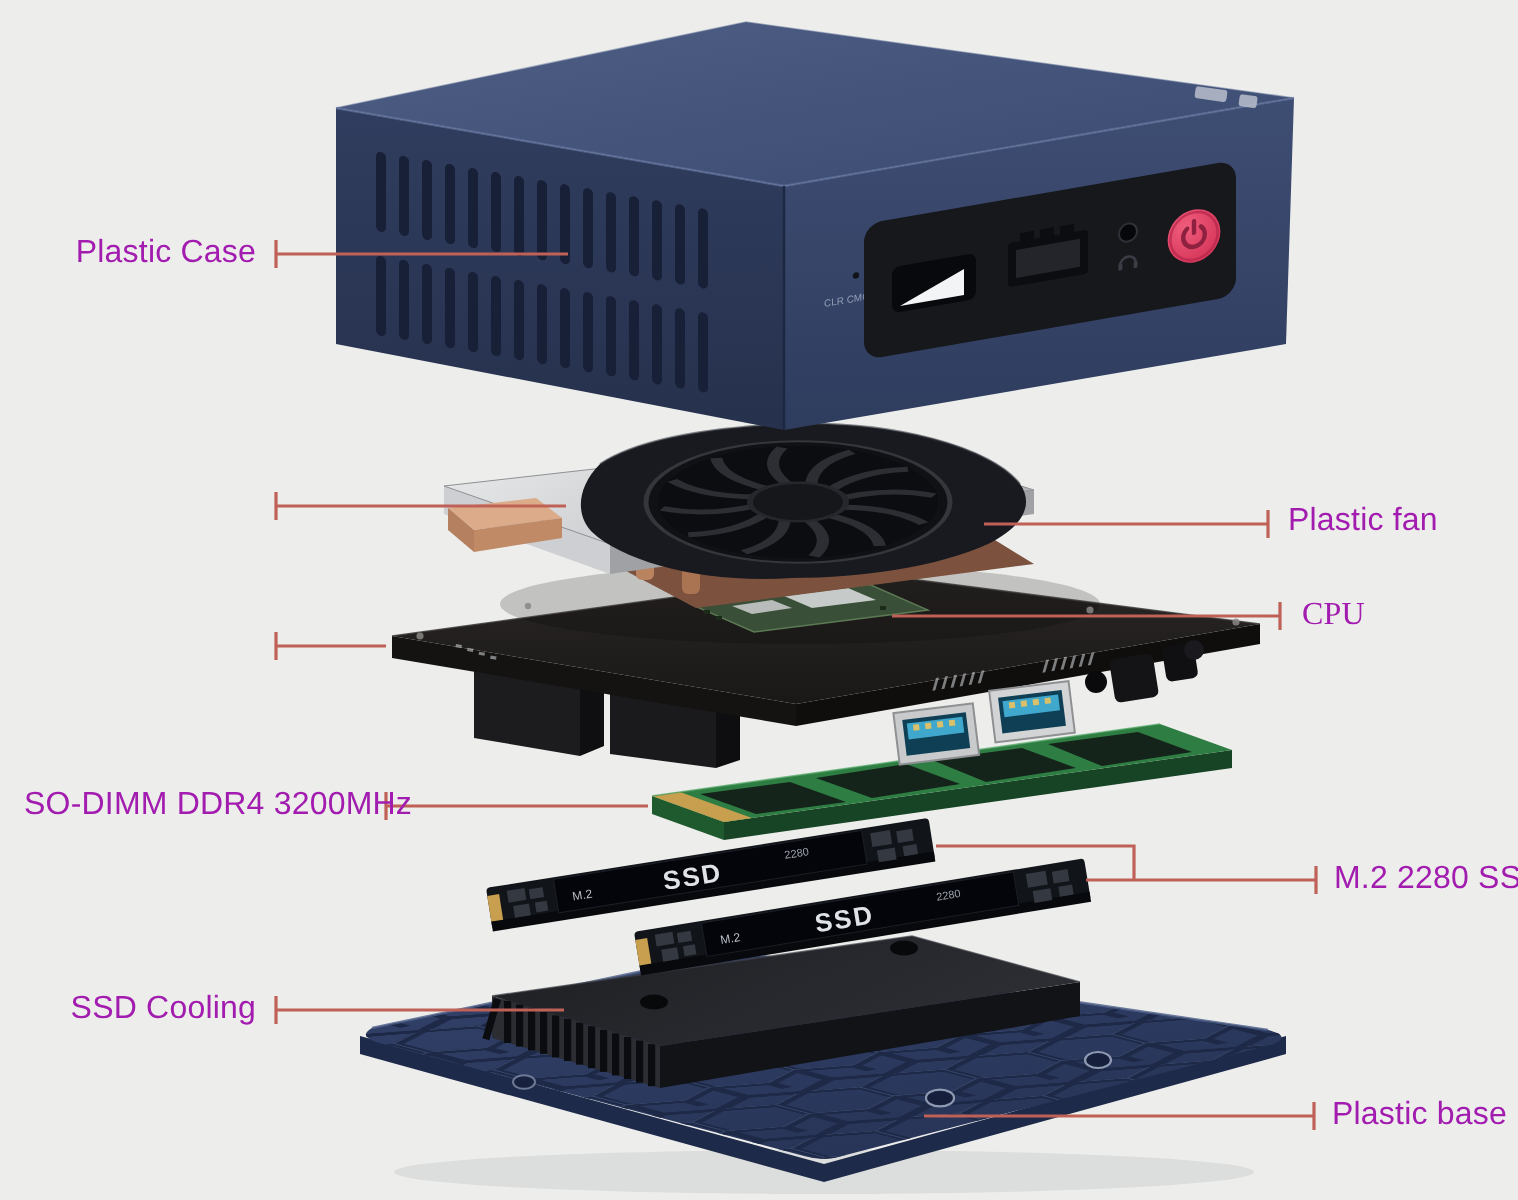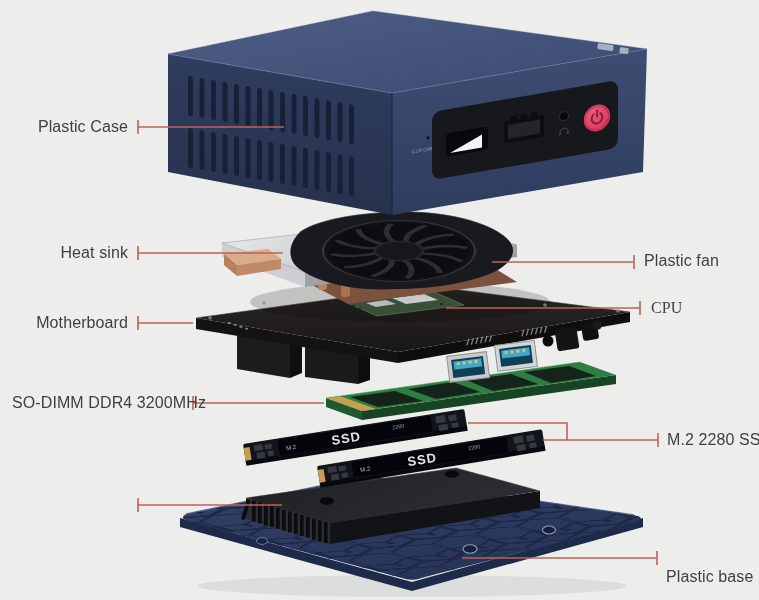"Plastic Case" .lbl { color: #404040 -> #a21caf }
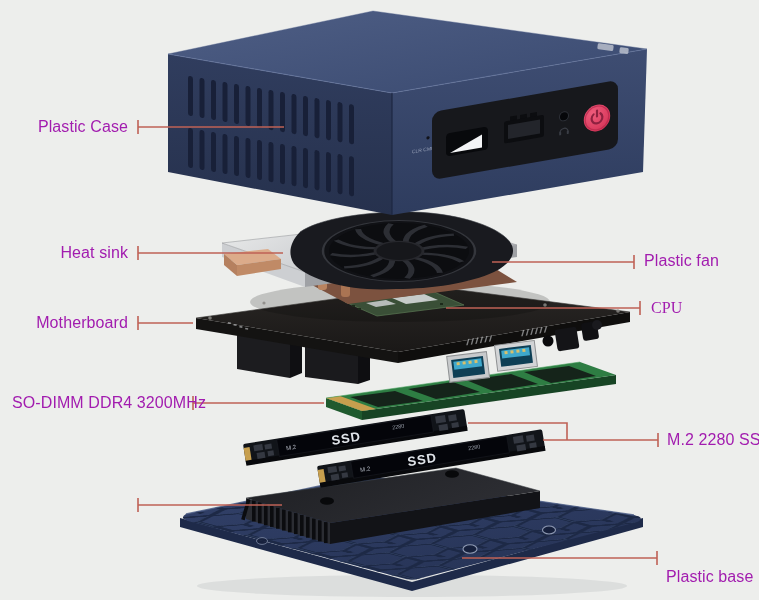"Heat sink" div.lbl { html: <div>Heat sink</div> -> none }
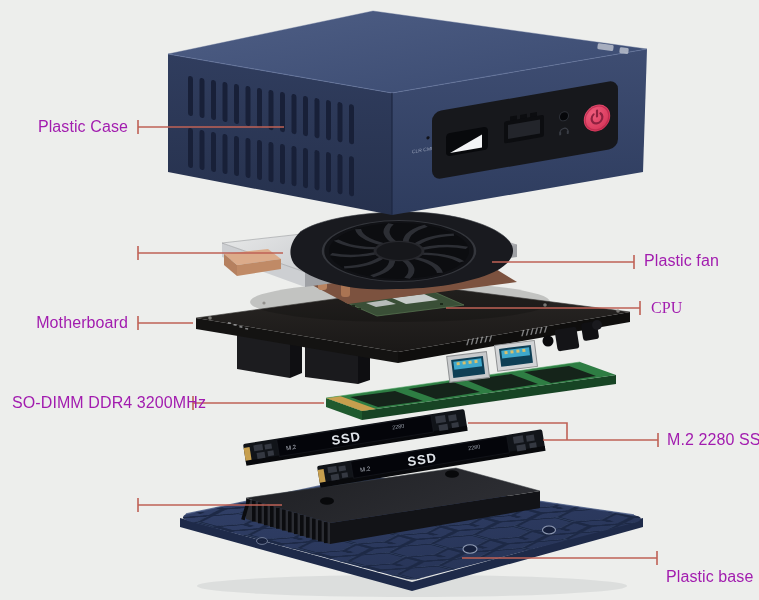"Motherboard" div.lbl { html: <div>Motherboard</div> -> none }
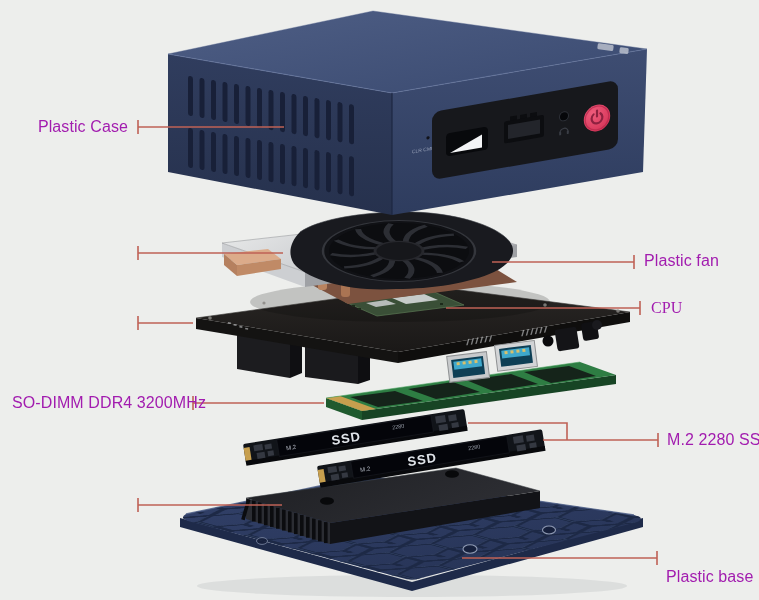"SSD Cooling" div.lbl { html: none -> <div>SSD Cooling</div> }
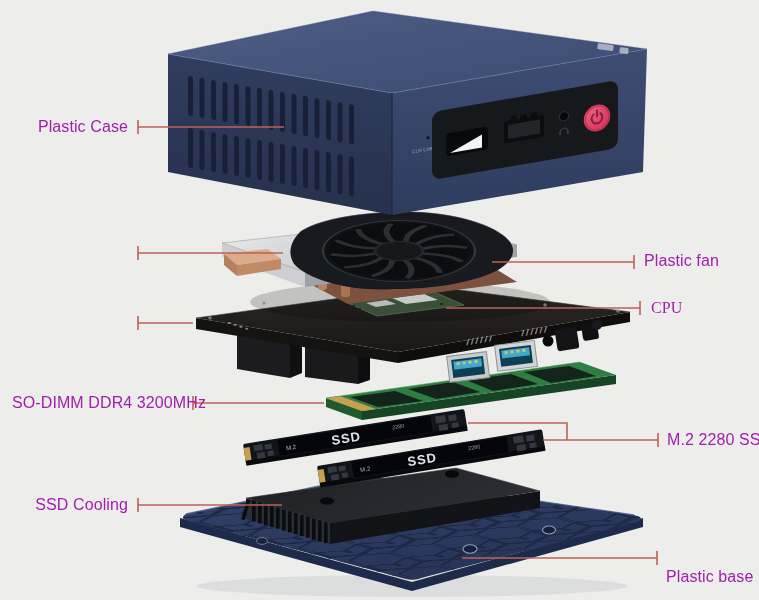"Plastic base" div.lbl { top: 568px -> 549px }
